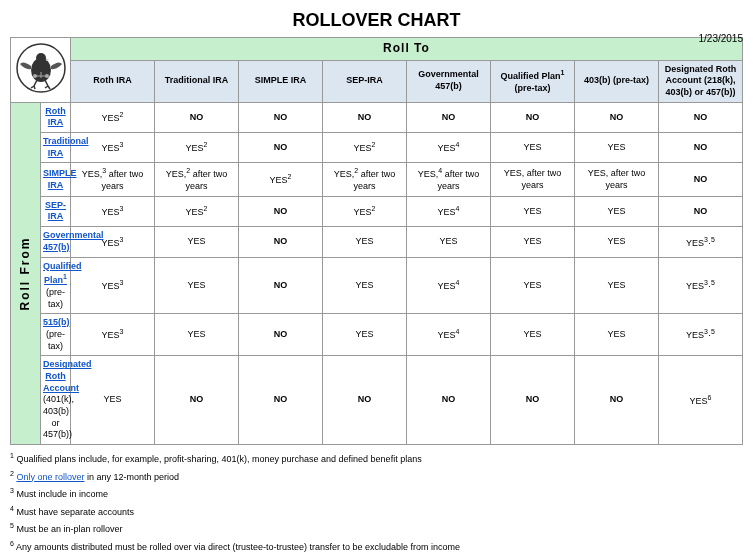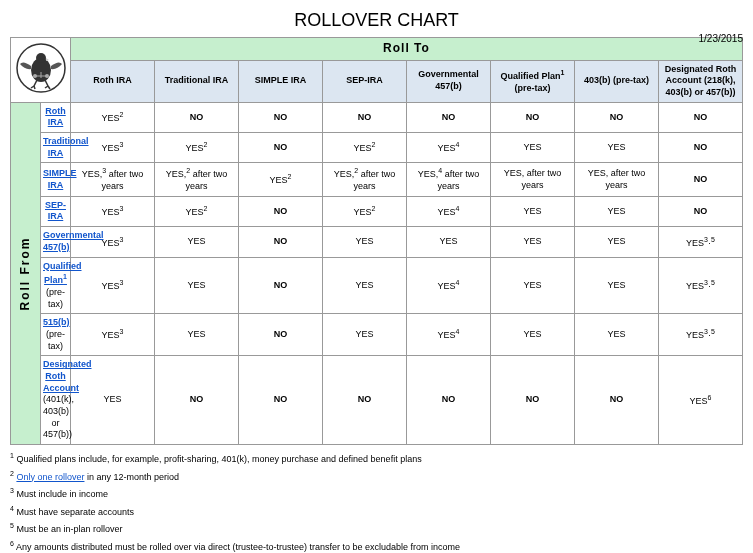"ROLLOVER CHART" .page-title { font-weight: normal -> bold }
